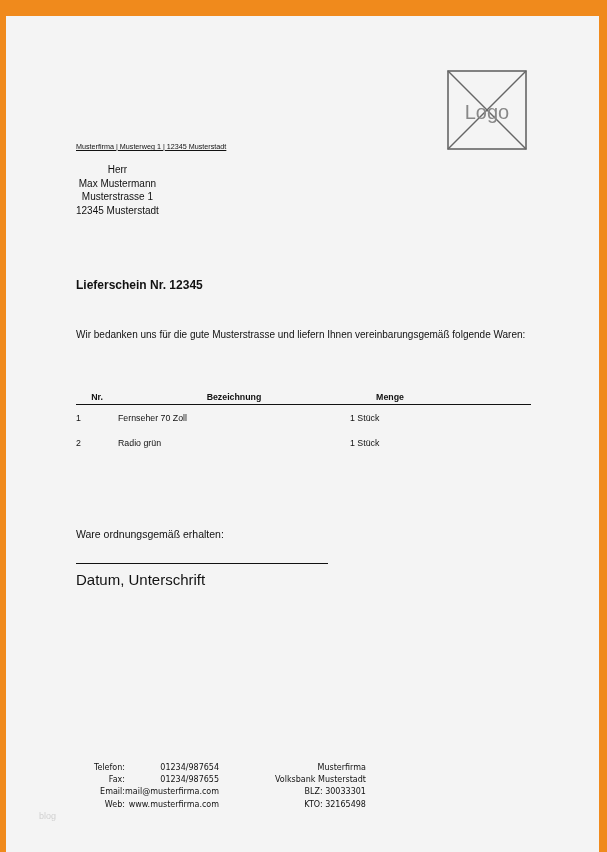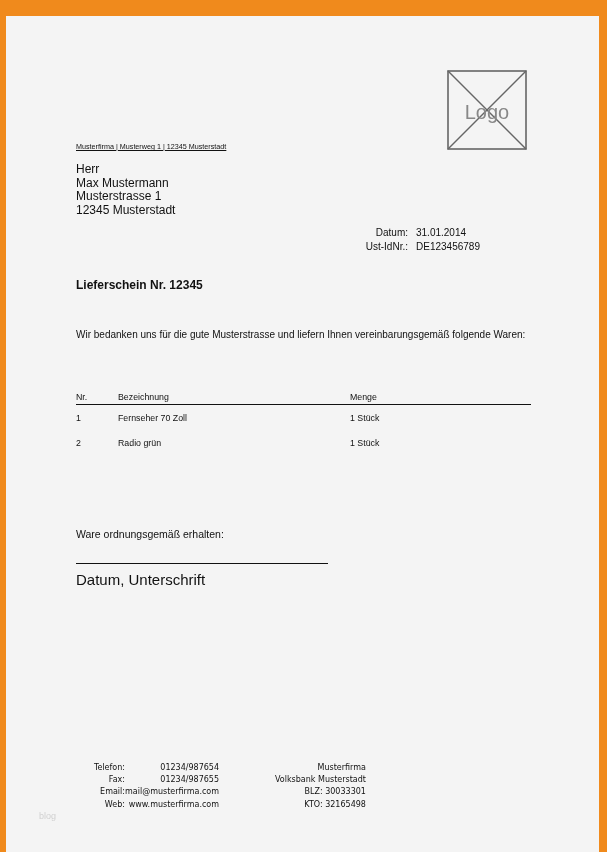"Herr" .recipient { font-size: 12px -> 10px; text-align: none -> center }
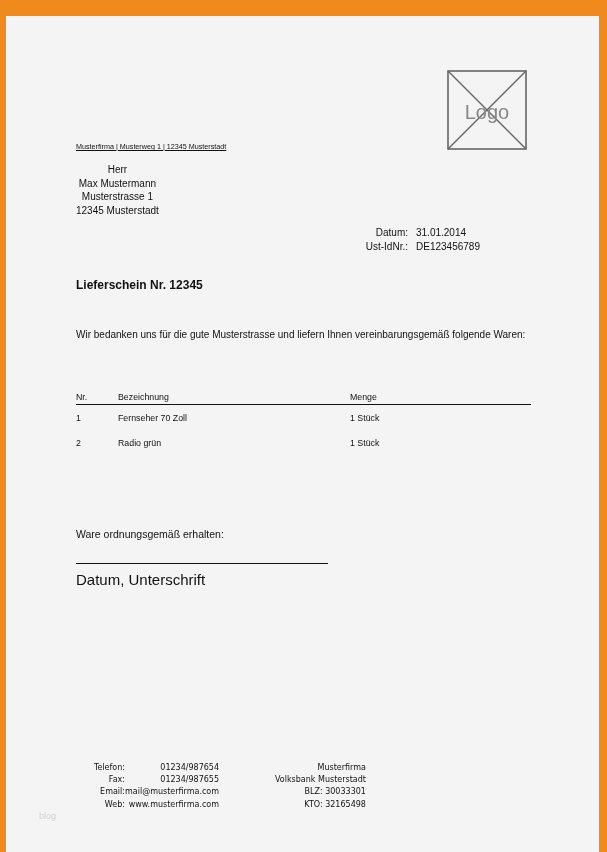"Datum:" div.abs { html: <div> <div> <span>Datum:</span> <span>31.01.2014</span> </div> <div> <span>Ust-IdNr.:</span> <span>DE123456789</span> </div> </div> -> none }
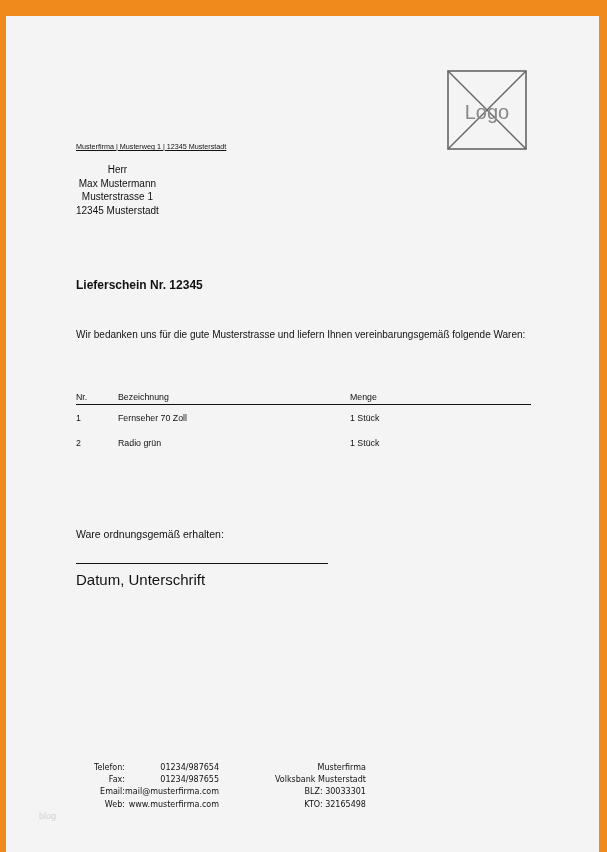"Nr." .thead { font-weight: normal -> bold; text-align: none -> center }
